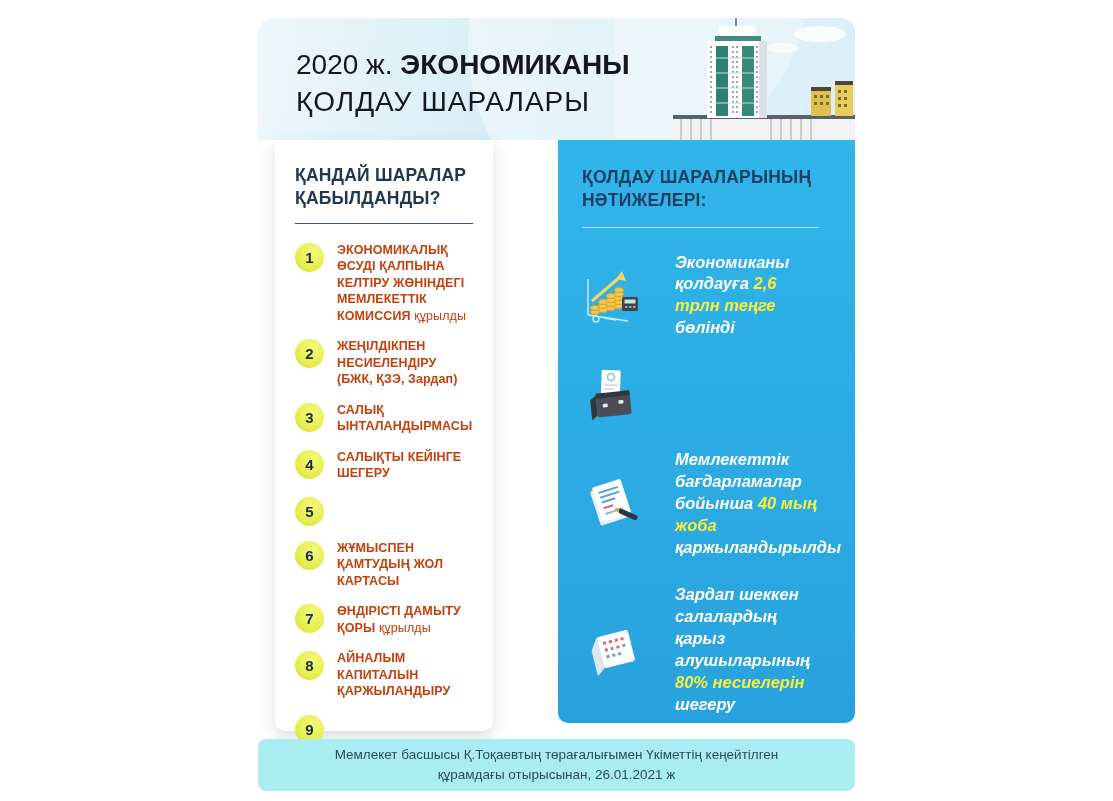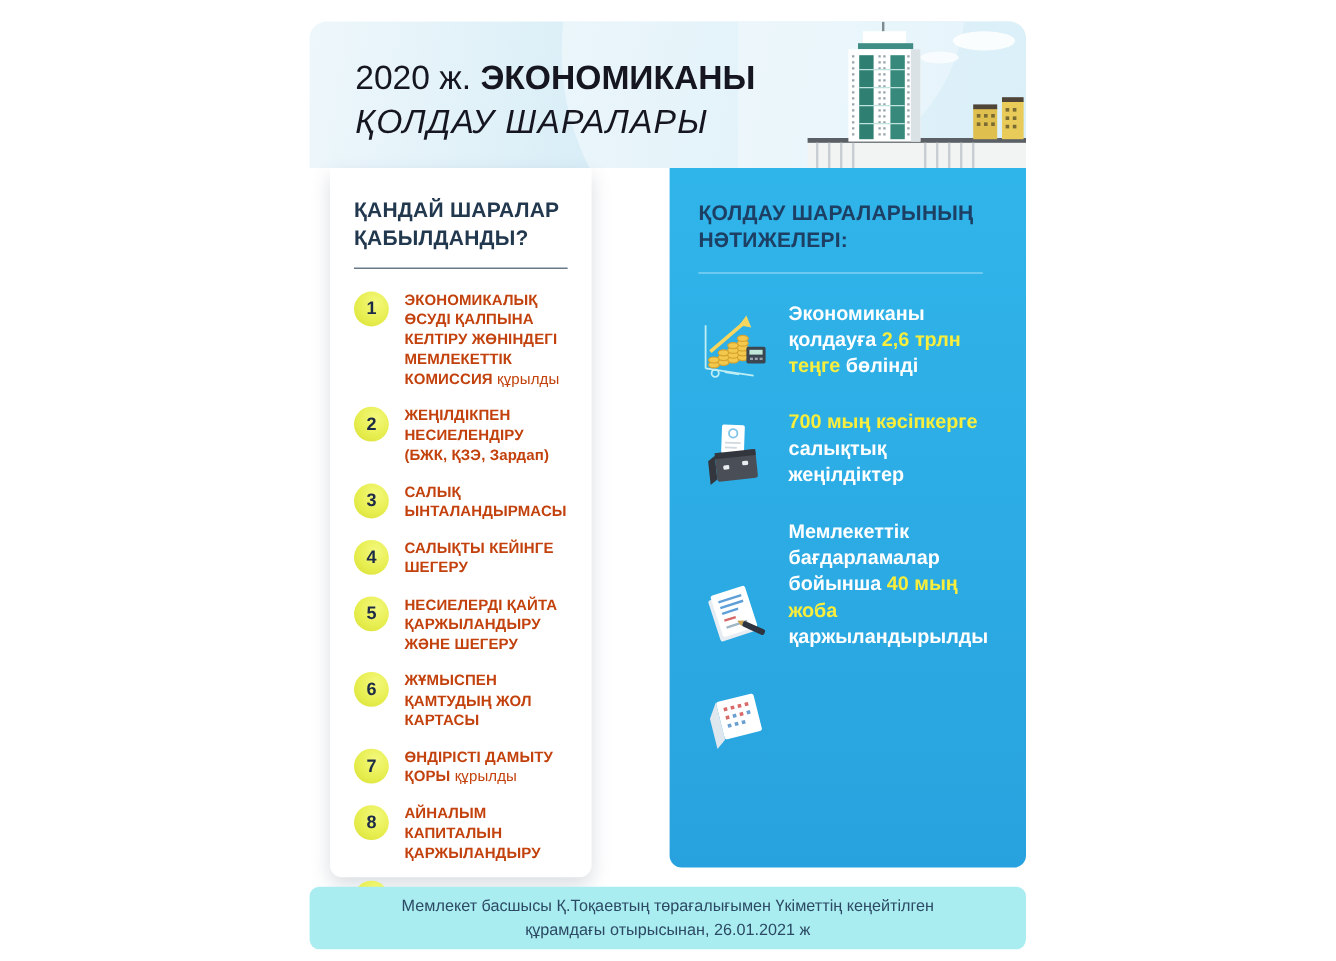"ҚОЛДАУ ШАРАЛАРЫ" .header-title .t-line2 { font-style: italic -> none }
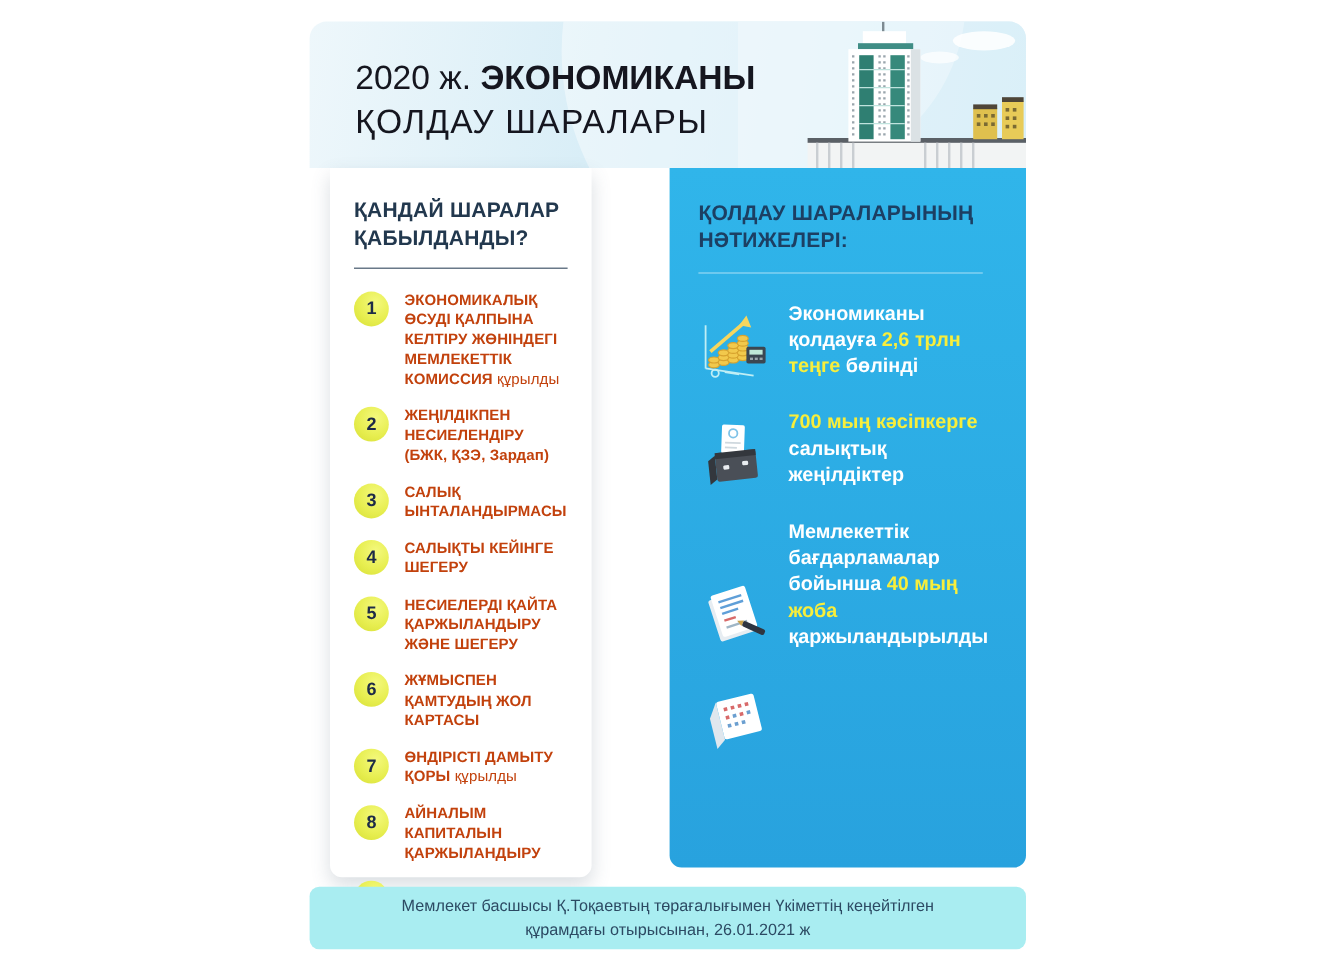"Экономиканы қолдауға 2,6 трлн теңге" .result-row { align-items: flex-end -> center; font-style: none -> italic; gap: 15px -> 33px }
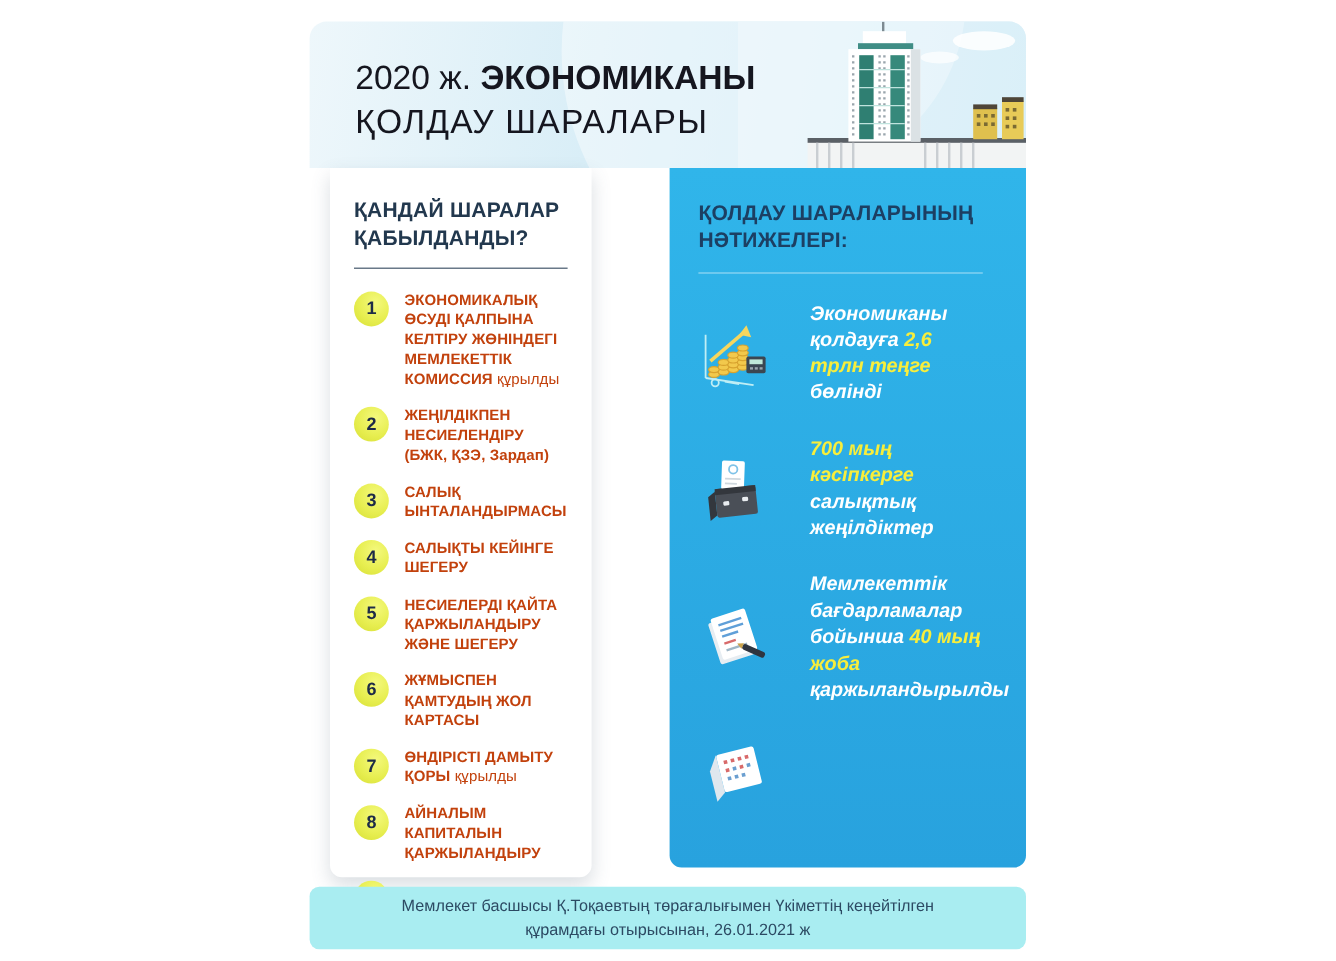"700 мың кәсіпкерге салықтық жеңілдіктер" div.result-text { html: <div><span></span><span>700 мың кәсіпкерге</span><span> салықтық жеңілдіктер</span></div> -> none }
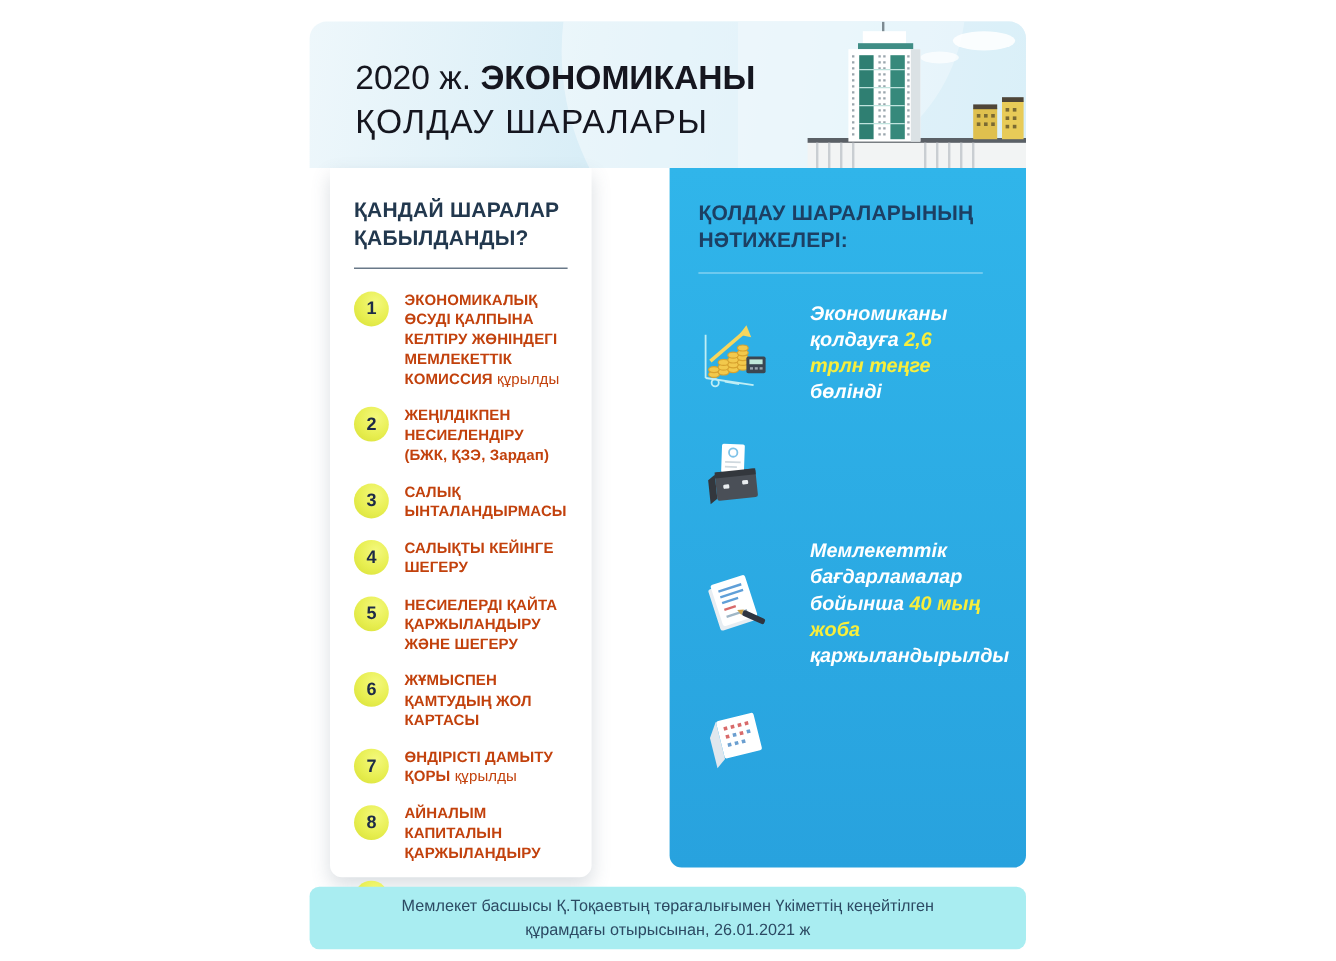"НЕСИЕЛЕРДІ ҚАЙТА ҚАРЖЫЛАНДЫРУ ЖӘНЕ" span.measure-text { html: <span><span>НЕСИЕЛЕРДІ ҚАЙТА ҚАРЖЫЛАНДЫРУ ЖӘНЕ ШЕГЕРУ</span><span></span></span> -> none }
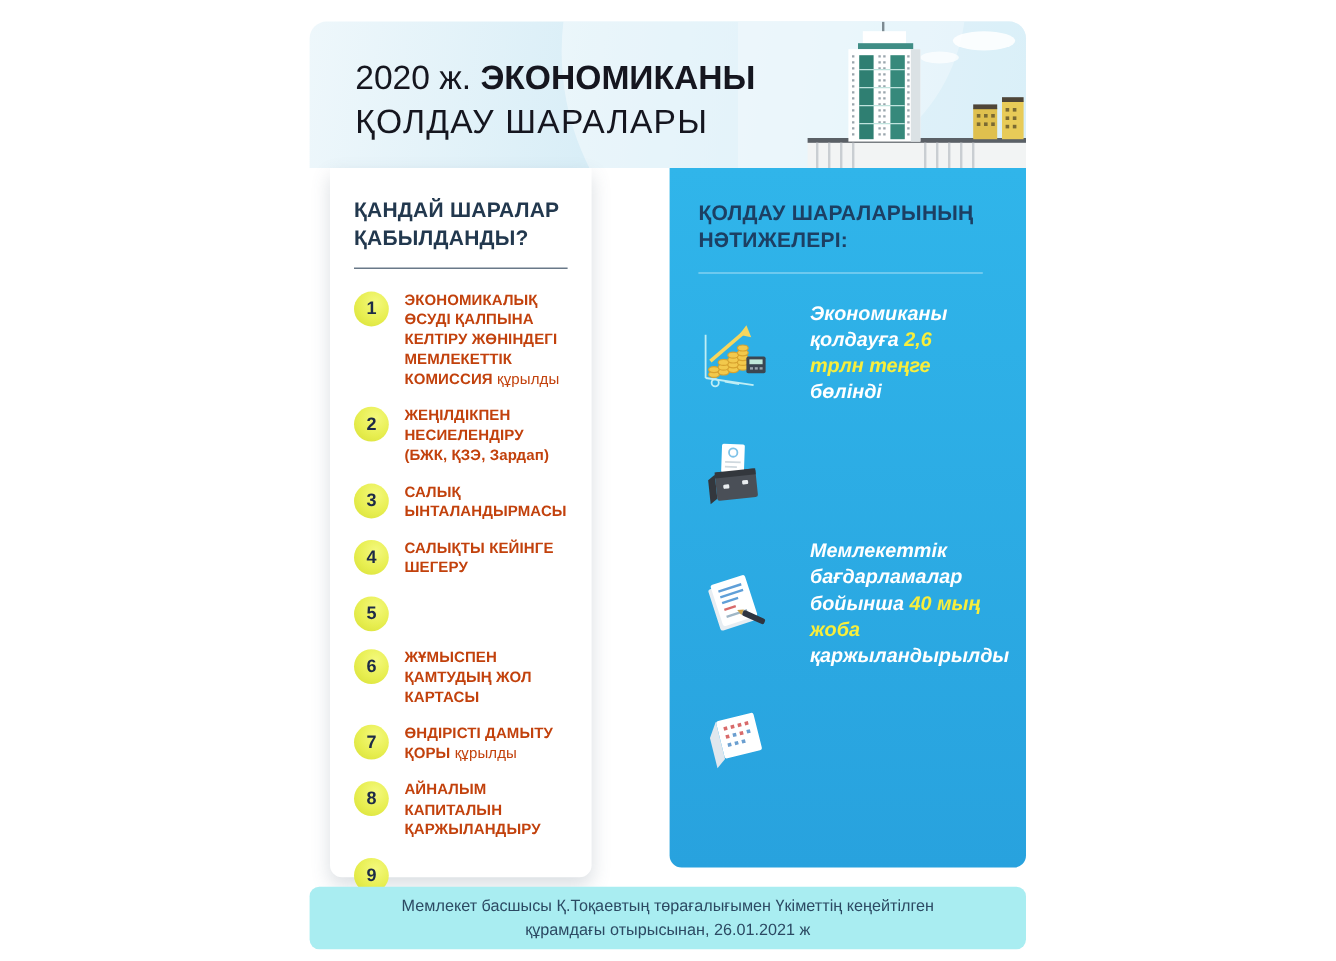"Зардап шеккен салалардың қарыз" div.result-text { html: none -> <div><span>Зардап шеккен салалардың қарыз алушыларының </span><span>80% несиелерін</span><span> шегеру</span></div> }
